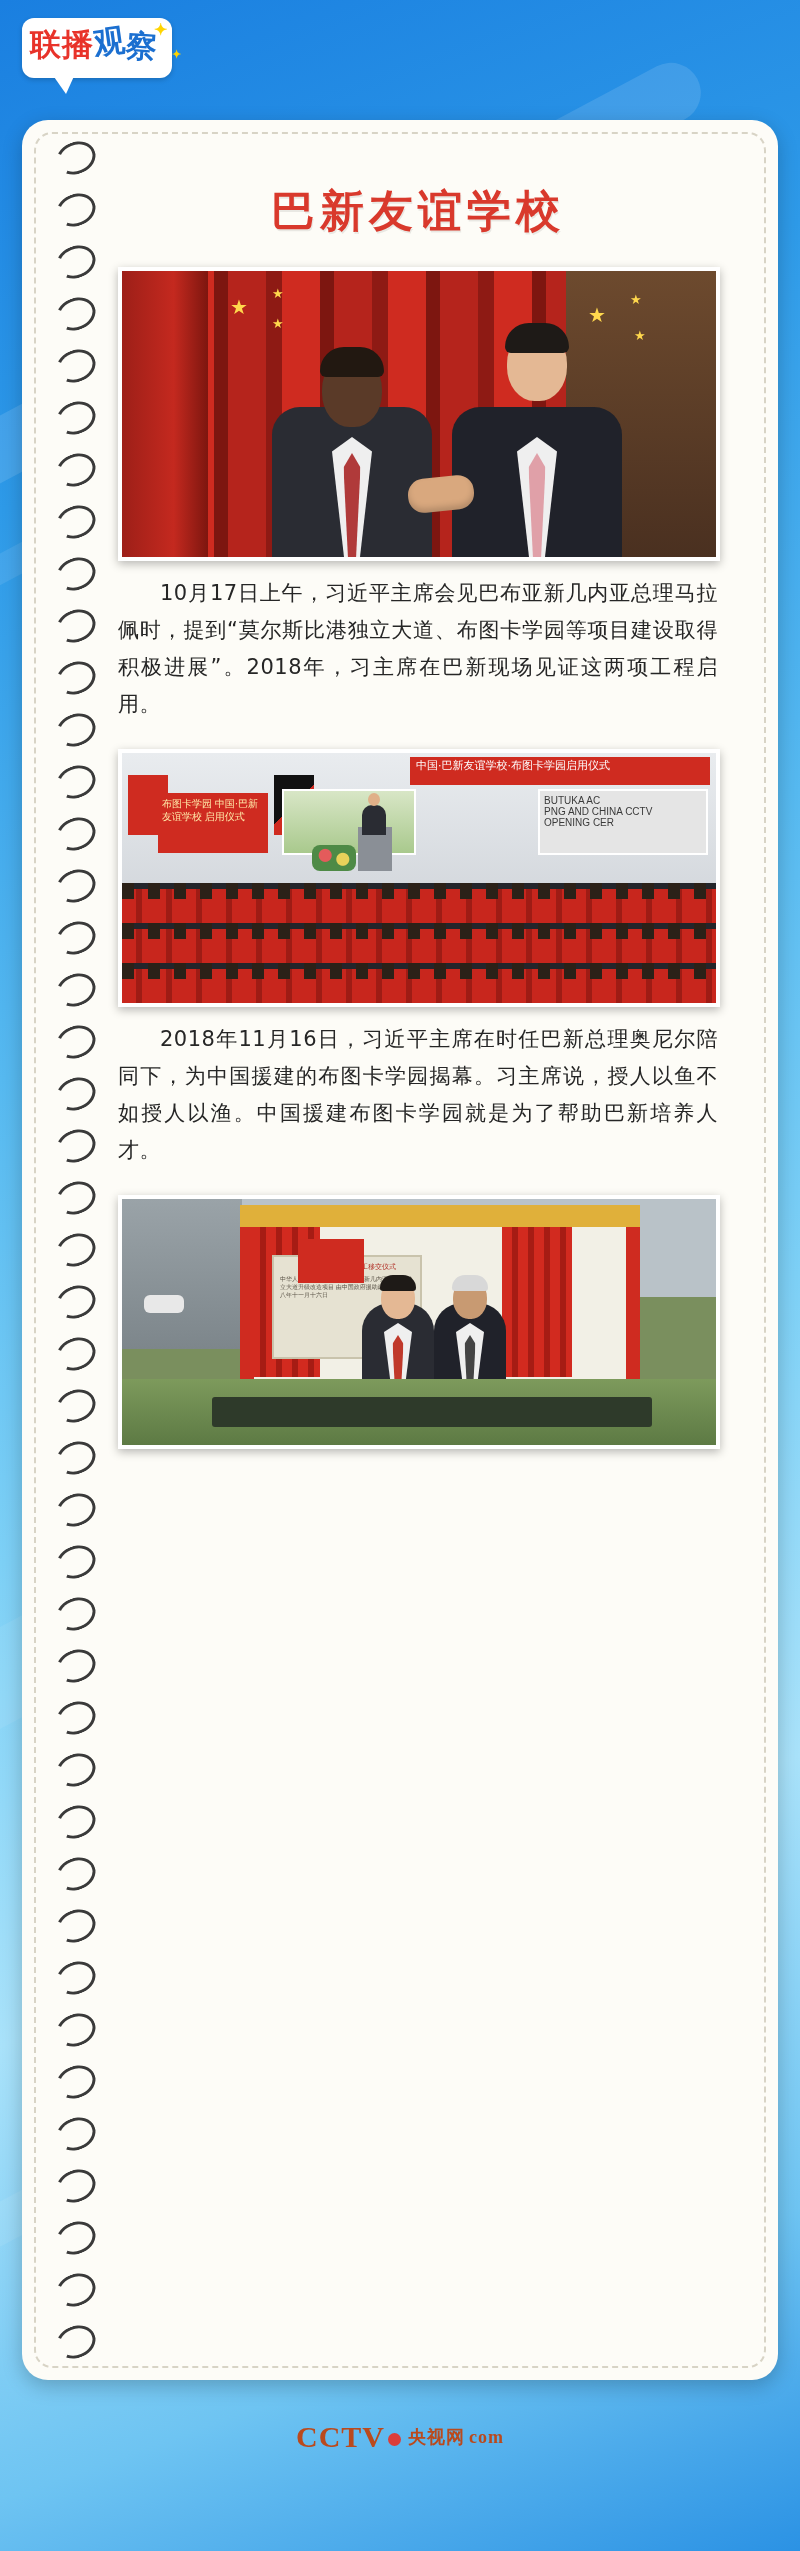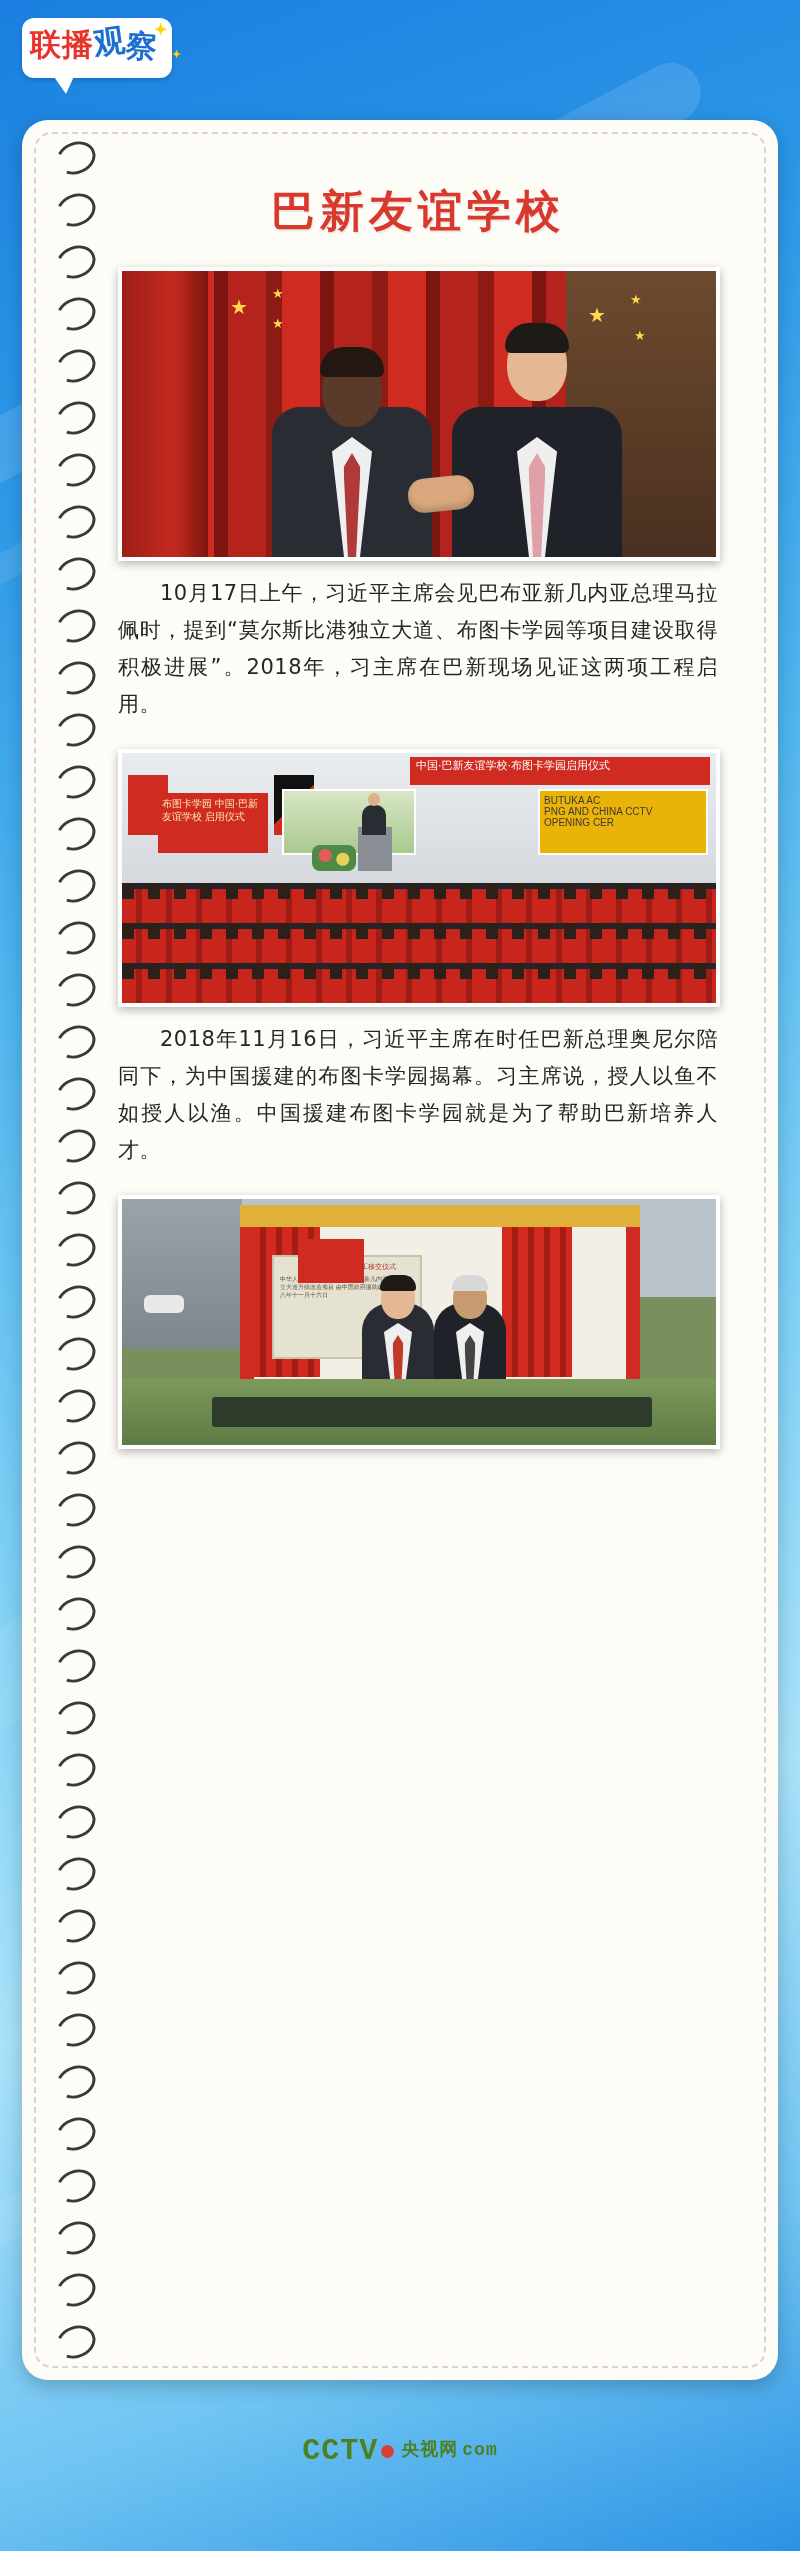"BUTUKA AC" .p2 .screen-r { background: #eab308 -> #e5e5e5 }
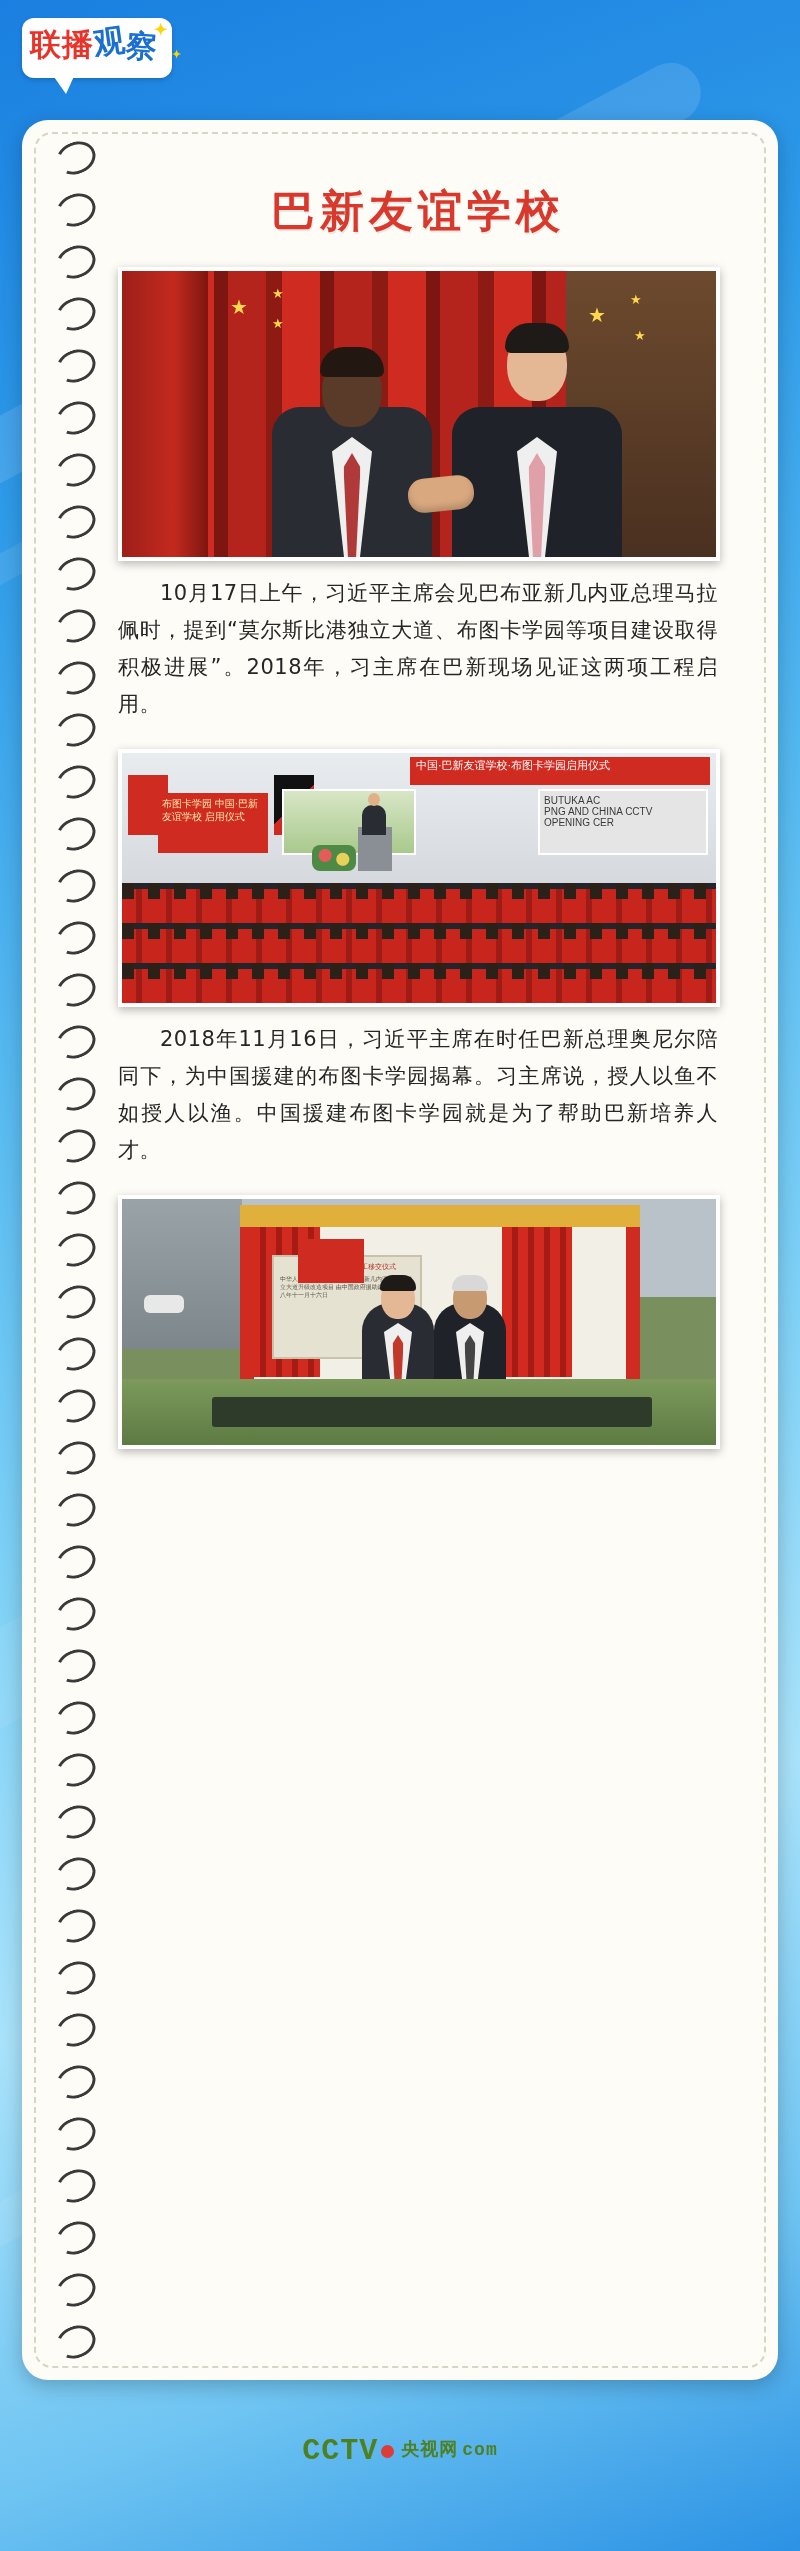"CCTV 央视网 com" .logo { color: #4d7c0f -> #c2410c; font-family: Liberation Mono, monospace -> Liberation Serif, serif; margin-top: 14px -> none }
